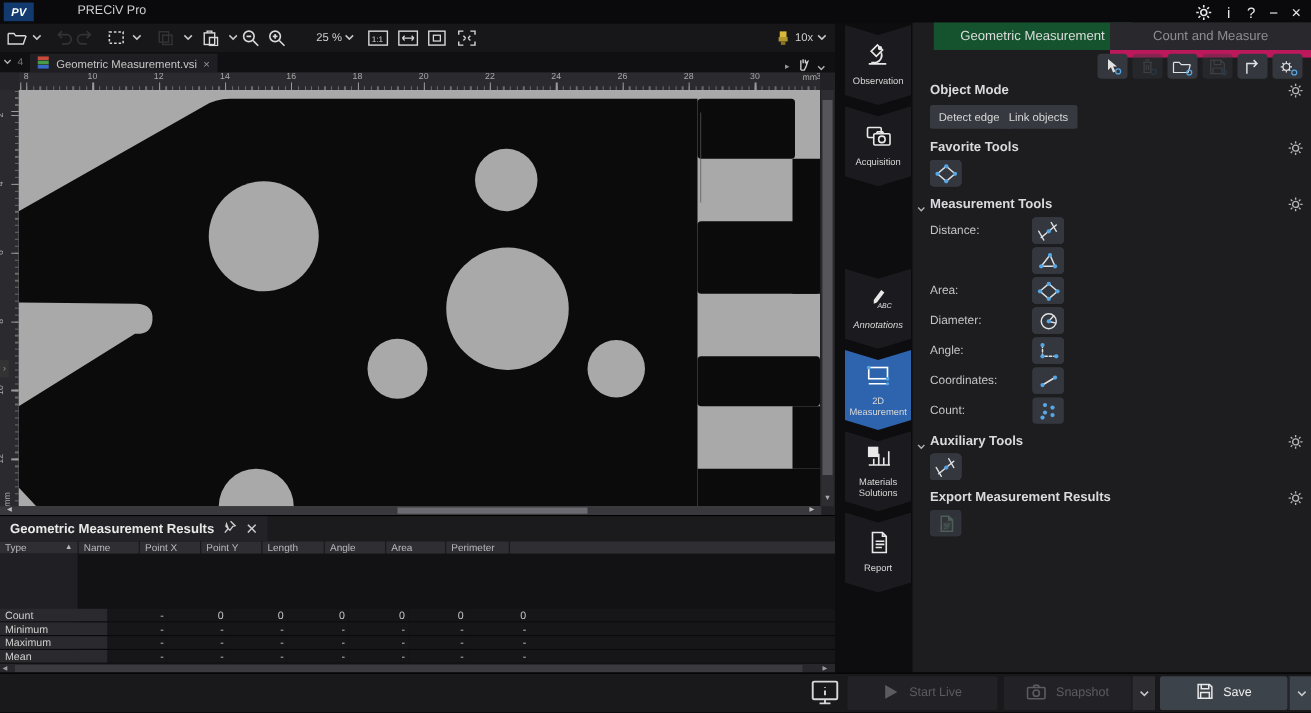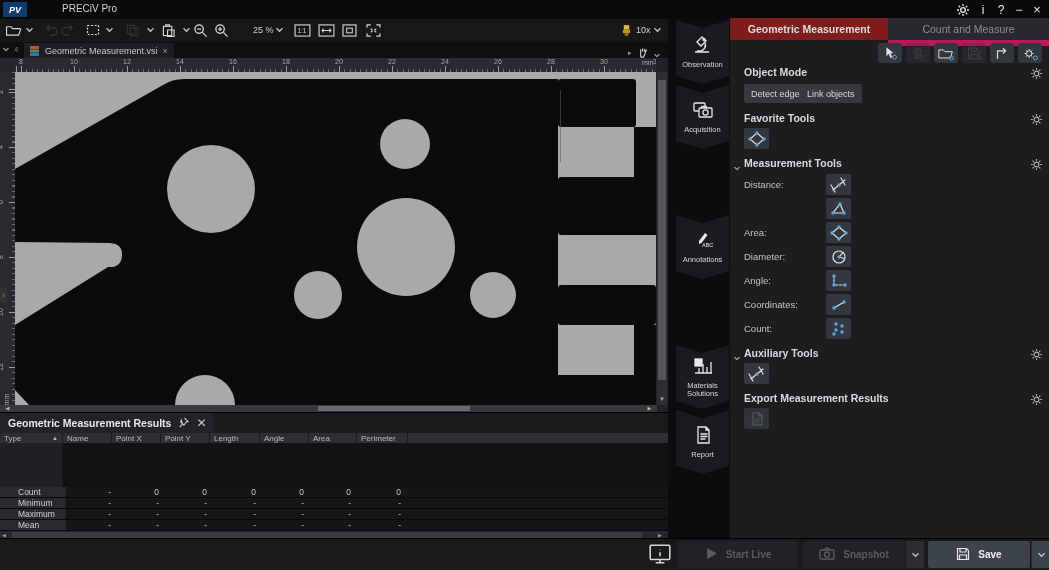"Geometric Measurement" #ptab1 { background: #7f1d1d -> #14532d; font-weight: bold -> none; left: 0 -> 17px }
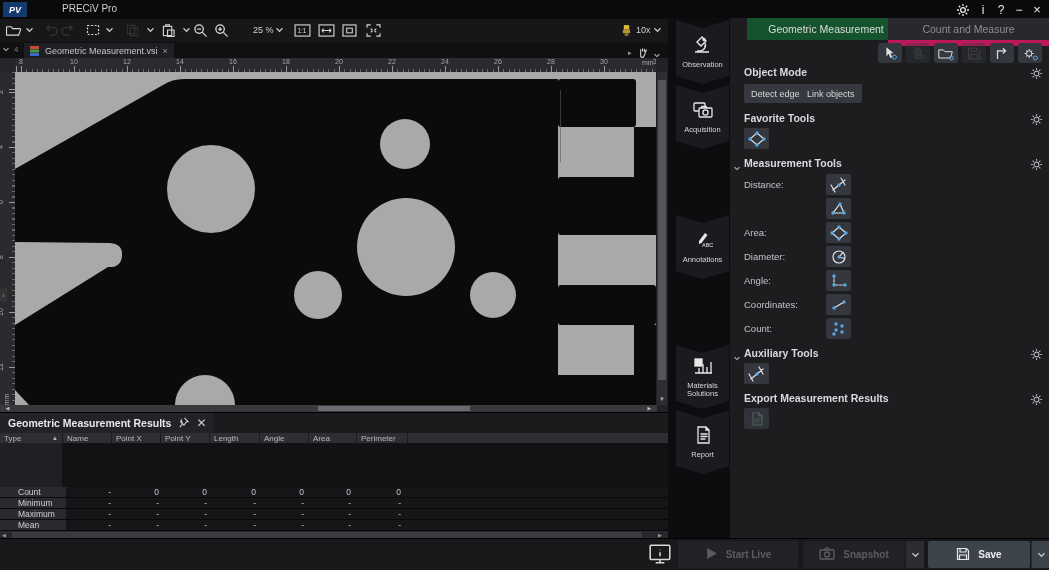"Annotations" div.navitem { font-style: none -> italic }
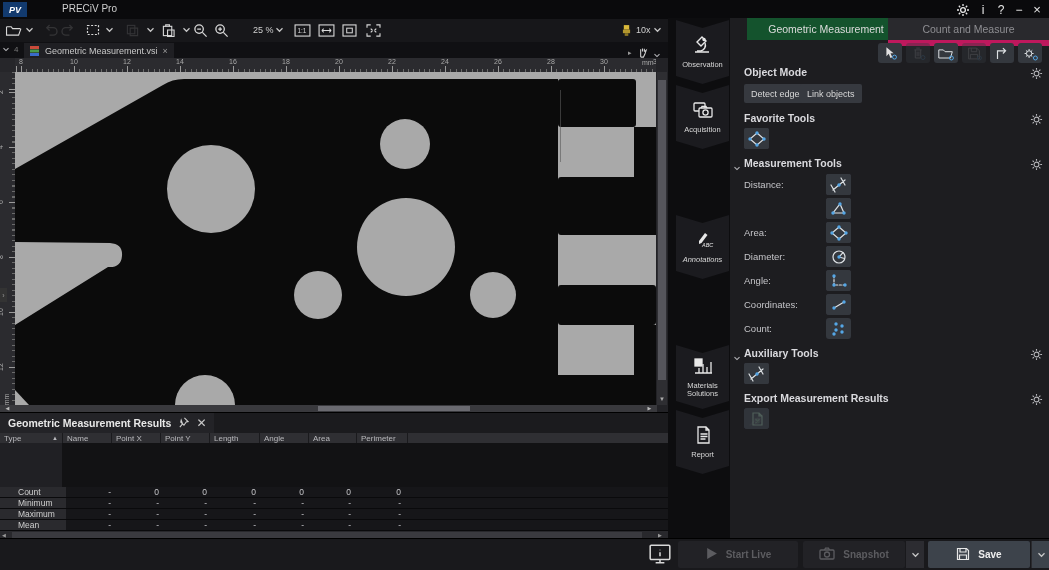"2D Measurement" div.navitem { html: none -> <div> <span><svg> <g> <rect></rect> <path></path> </g> <circle></circle> <circle></circle> <circle></circle> </svg></span> <span>2D Measurement</span> </div> }
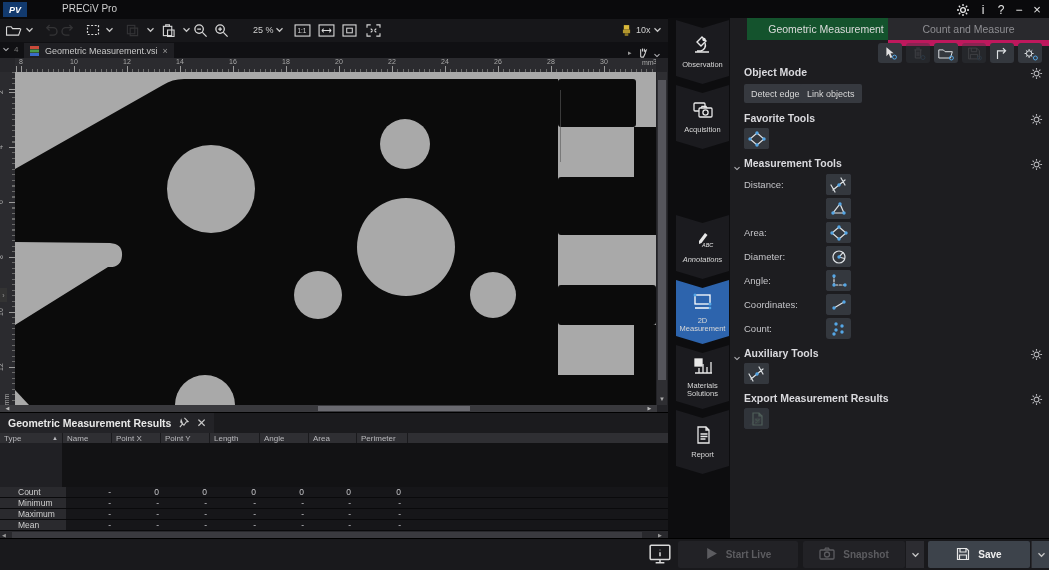"Count" .sumlabel { padding-left: 18px -> 4px; width: 66px -> 86px }
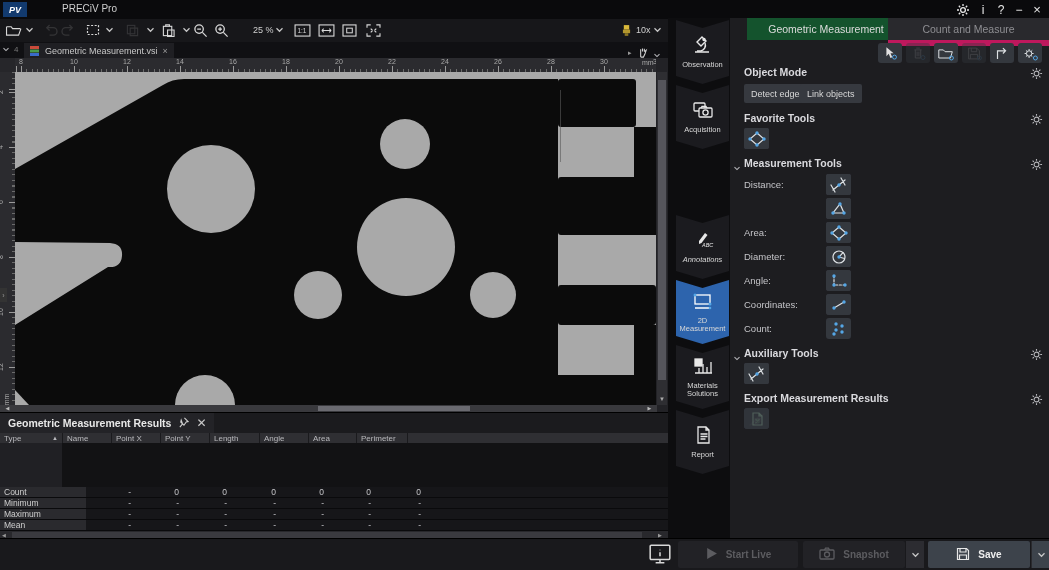"Start Live" #bottombar { font-weight: bold -> none }
